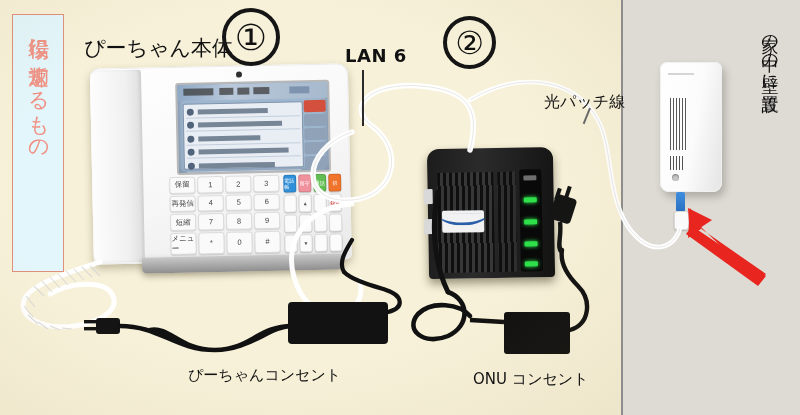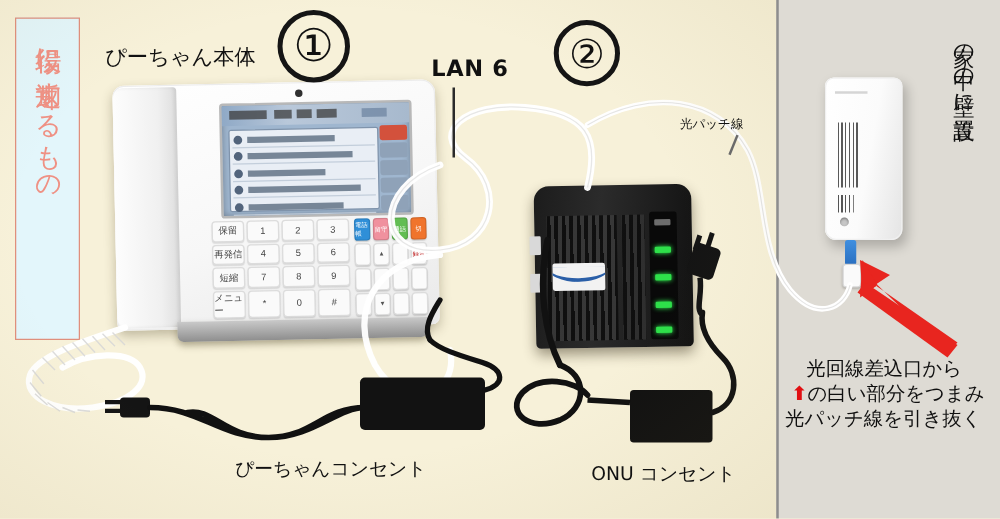"ぴーちゃん本体" .lbl-pchan { font-size: 17px -> 21px }
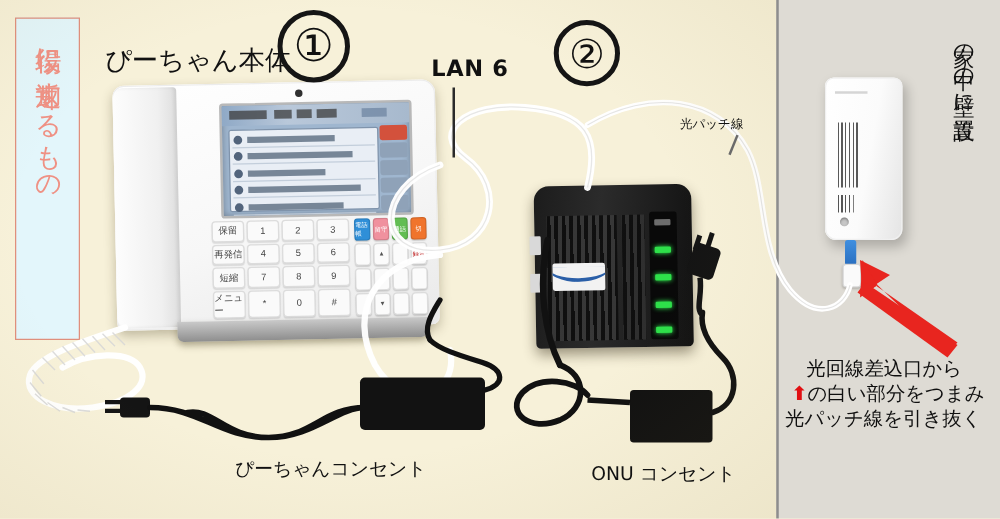"光パッチ線" .lbl-hikari { font-size: 10px -> 16px }
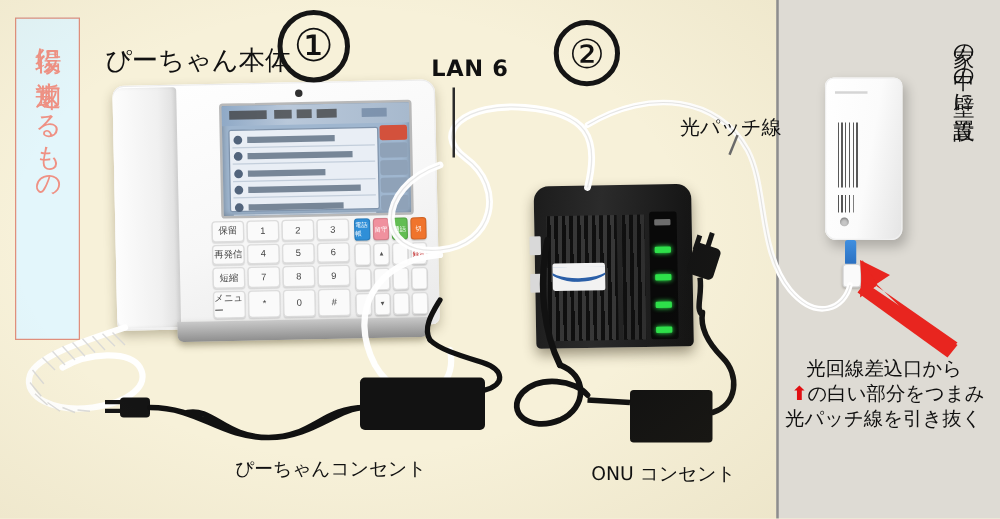"光回線差込口から" div.instr { html: <div> <div>光回線差込口から</div> <div><span>⬆</span><span>の白い部分をつまみ</span></div> <div>光パッチ線を引き抜く</div> </div> -> none }
